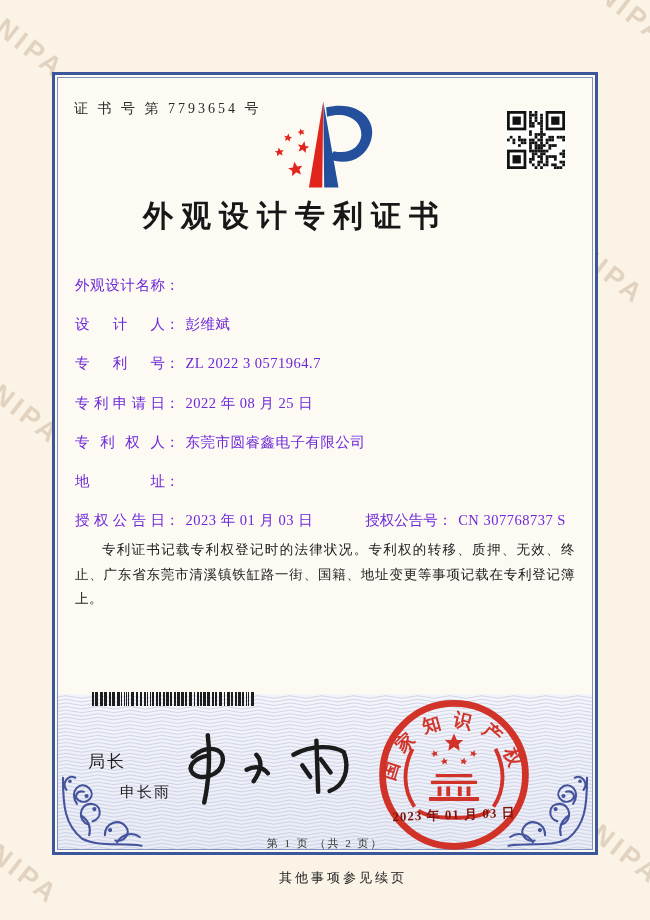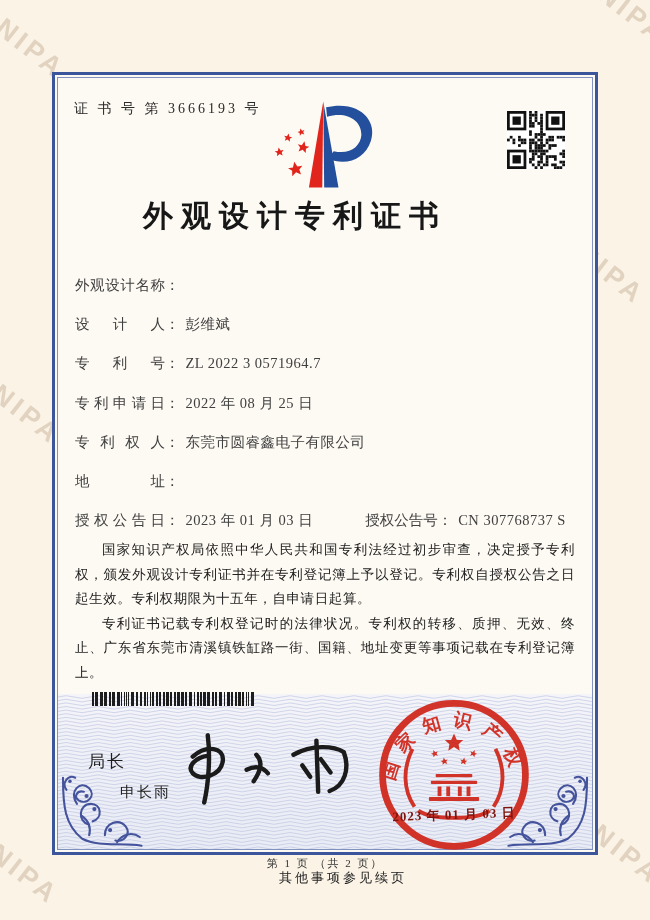"证 书 号 第 3666193" div.cert-no { text: 3666193 -> 7793654 }
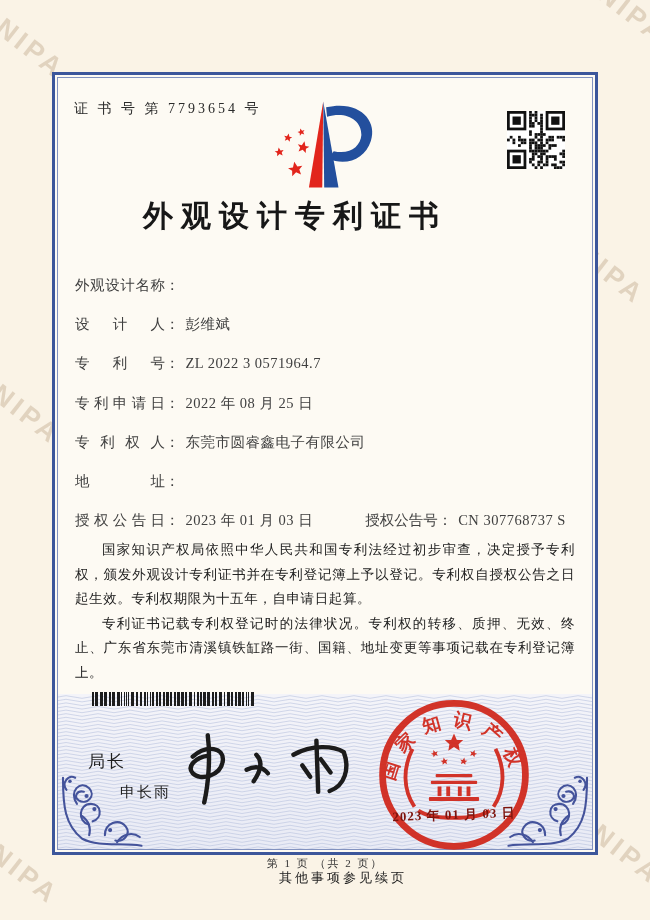"外观设计名称" .fields { color: #404040 -> #6d28d9 }
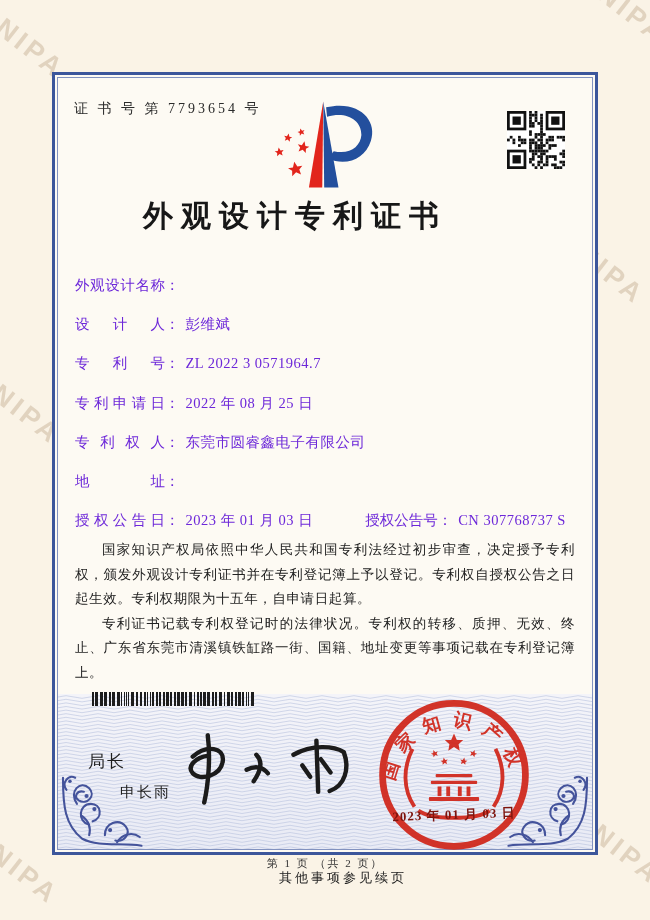"国家知识产权局依照中华人民共和国专利法经过初步审查，决定授予专利权，颁发外观设计" p { html: <p>国家知识产权局依照中华人民共和国专利法经过初步审查，决定授予专利权，颁发外观设计专利证书并在专利登记簿上予以登记。专利权自授权公告之日起生效。专利权期限为十五年，自申请日起算。</p> -> none }
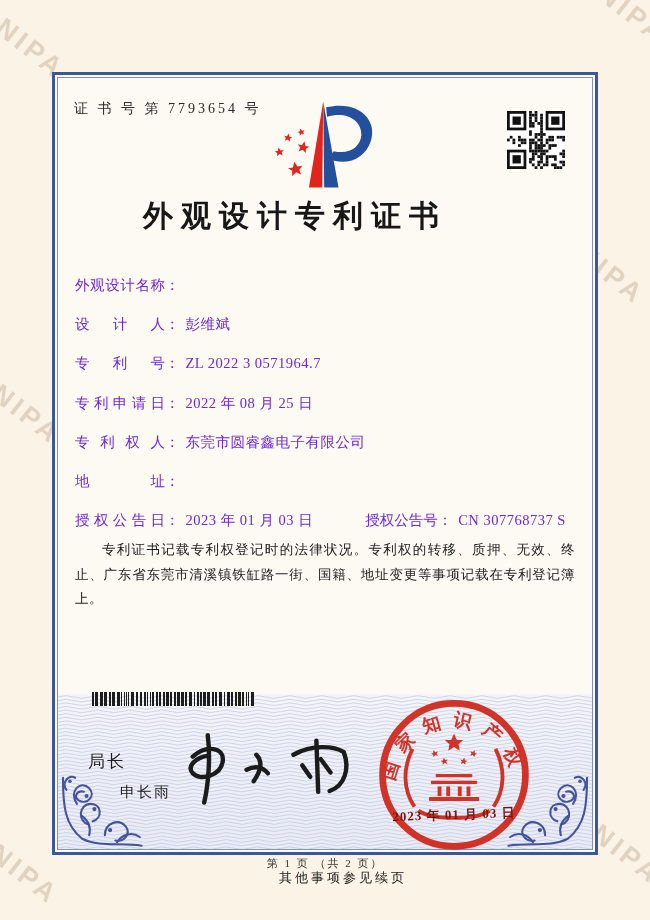"第 1 页 （共 2" .page-line { top: 856px -> 836px }
